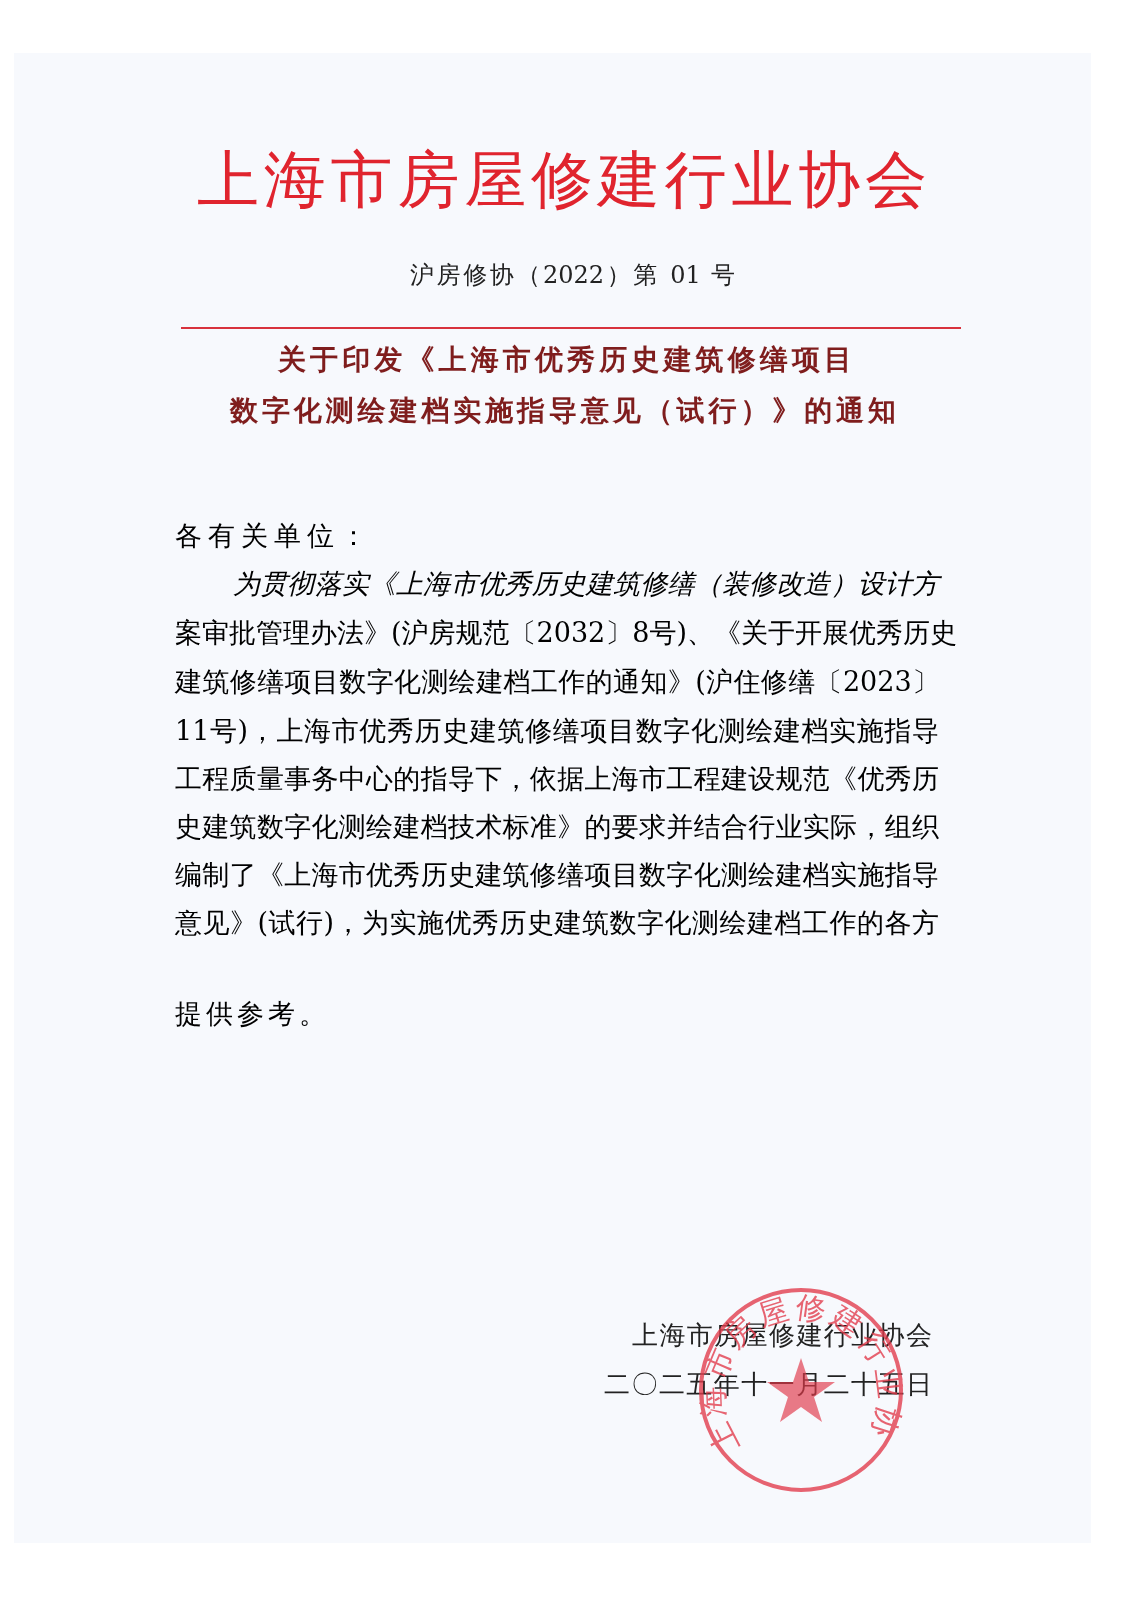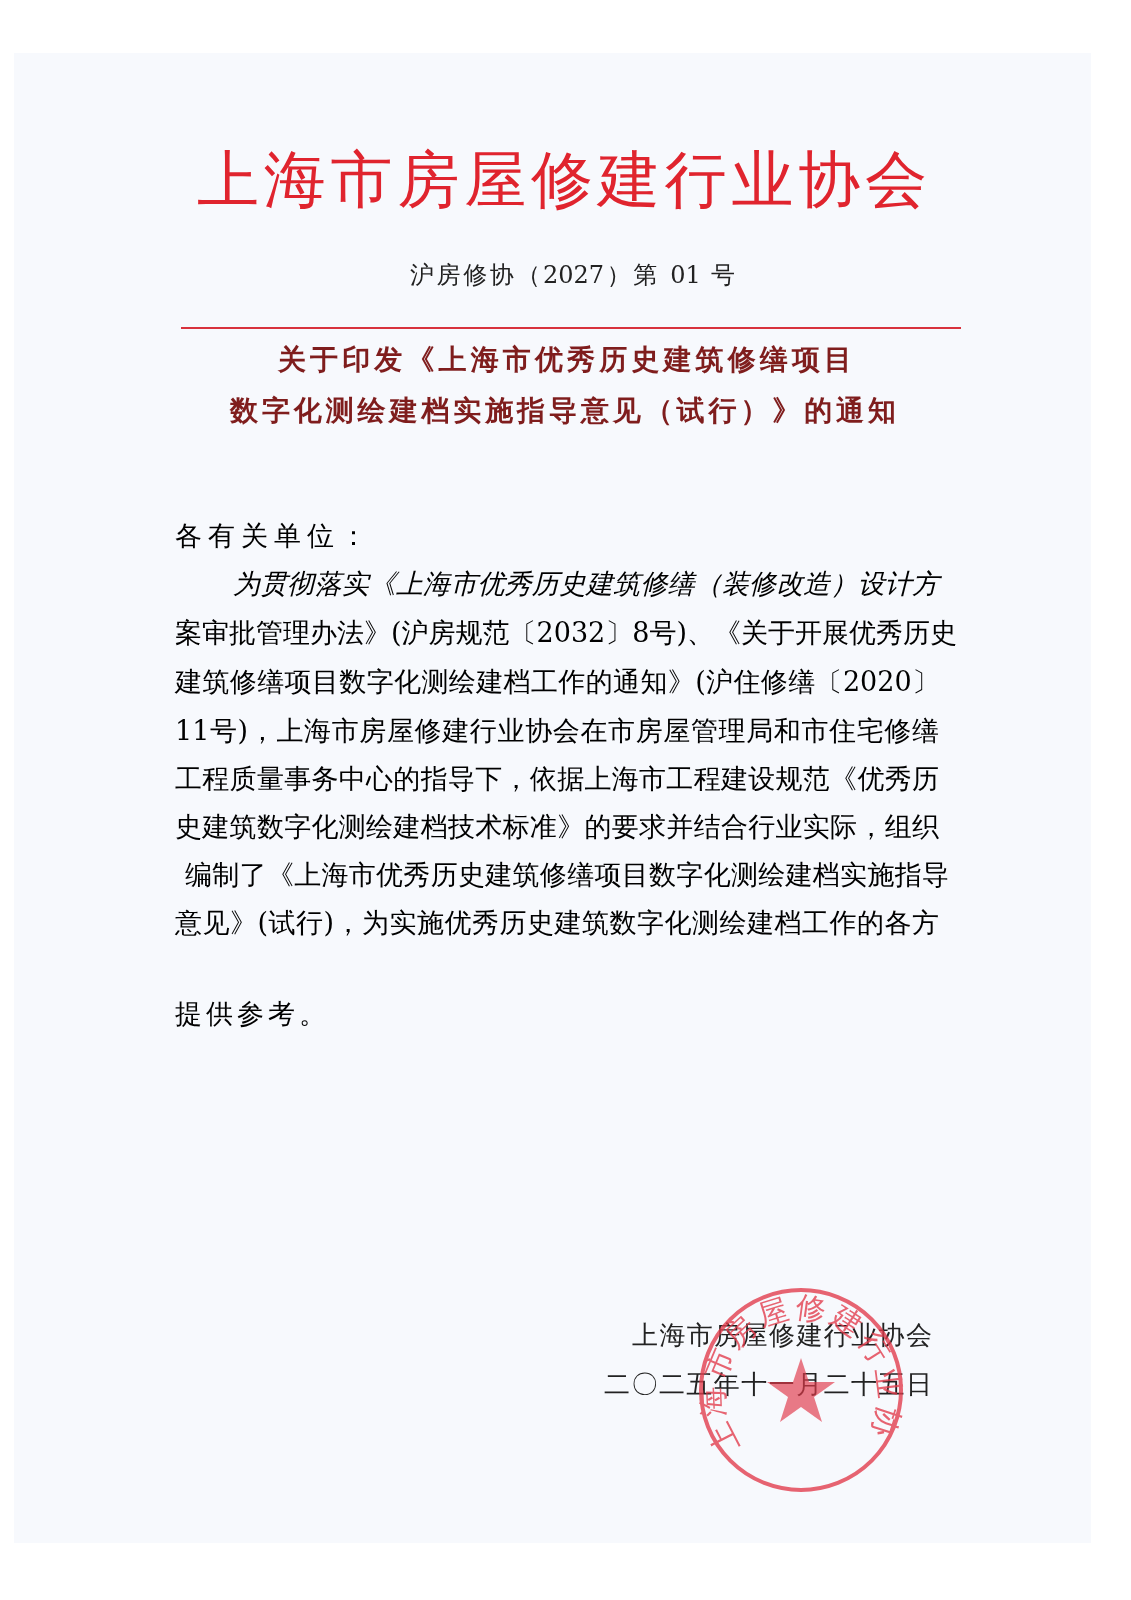"沪房修协（2027）第 01 号" div.abs { text: 2027 -> 2022 }
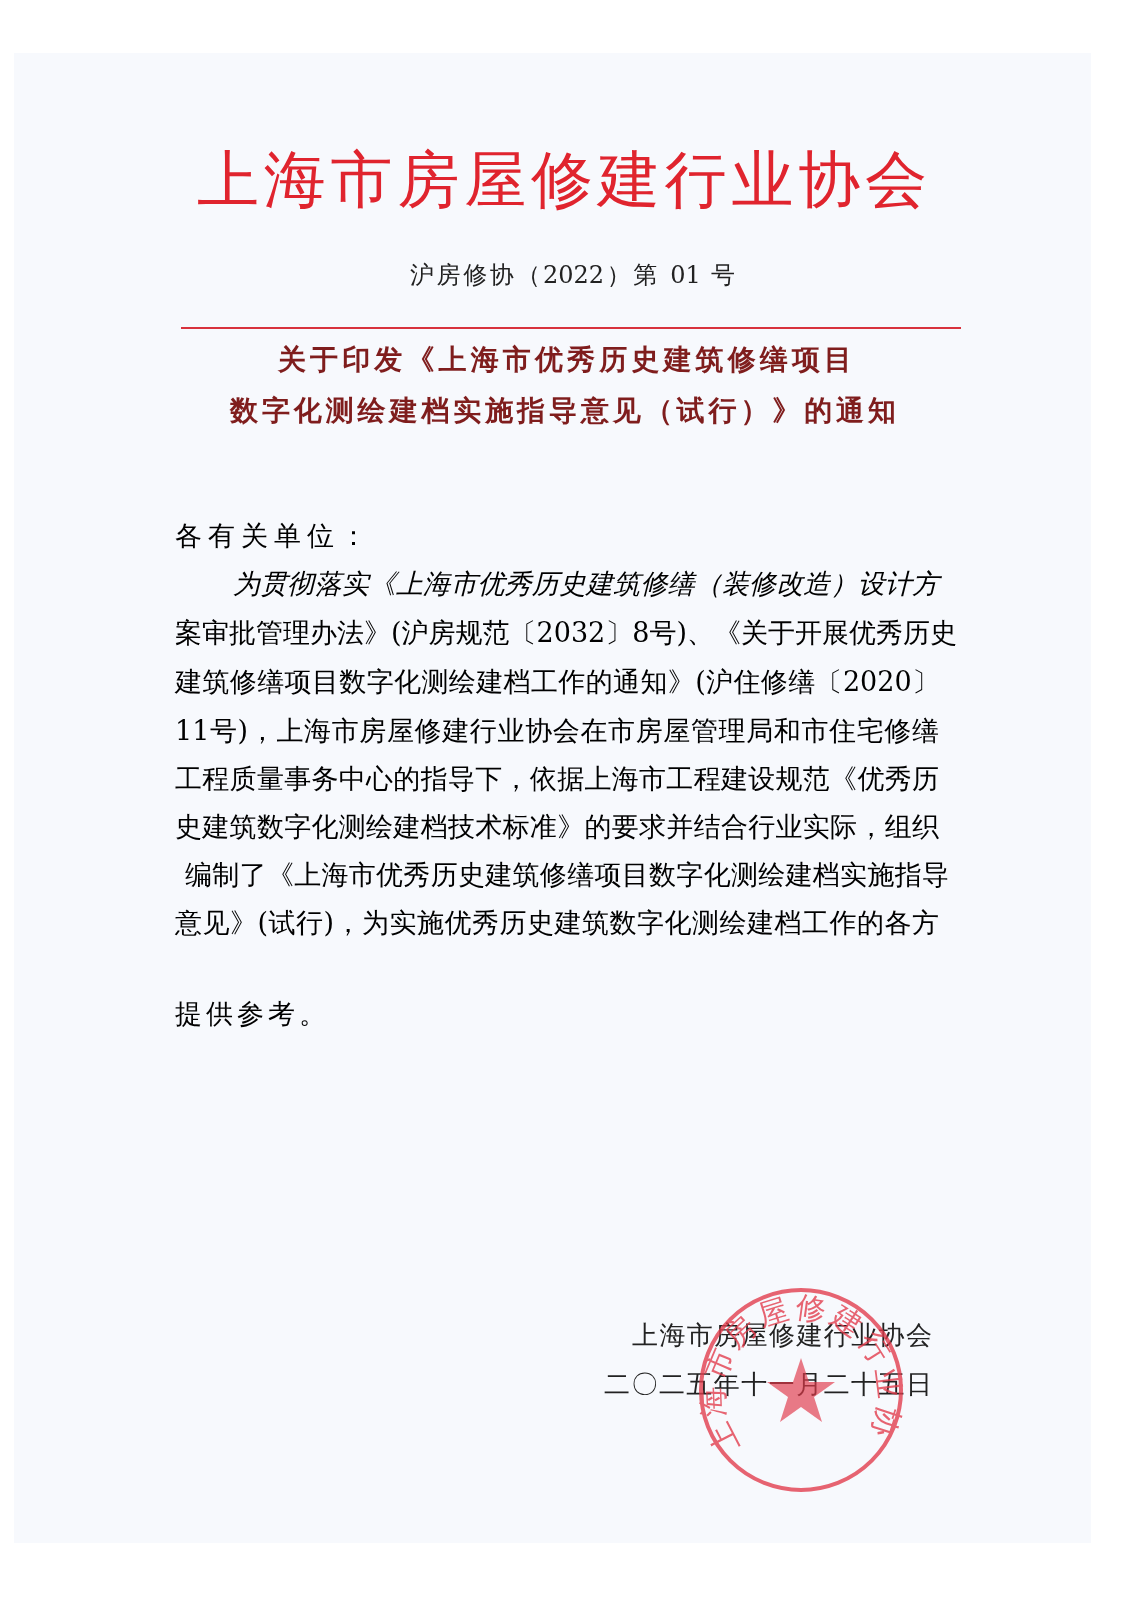"建筑修缮项目数字化测绘建档工作的通知》(沪住修缮〔2020〕" div.abs { text: 2020 -> 2023 }
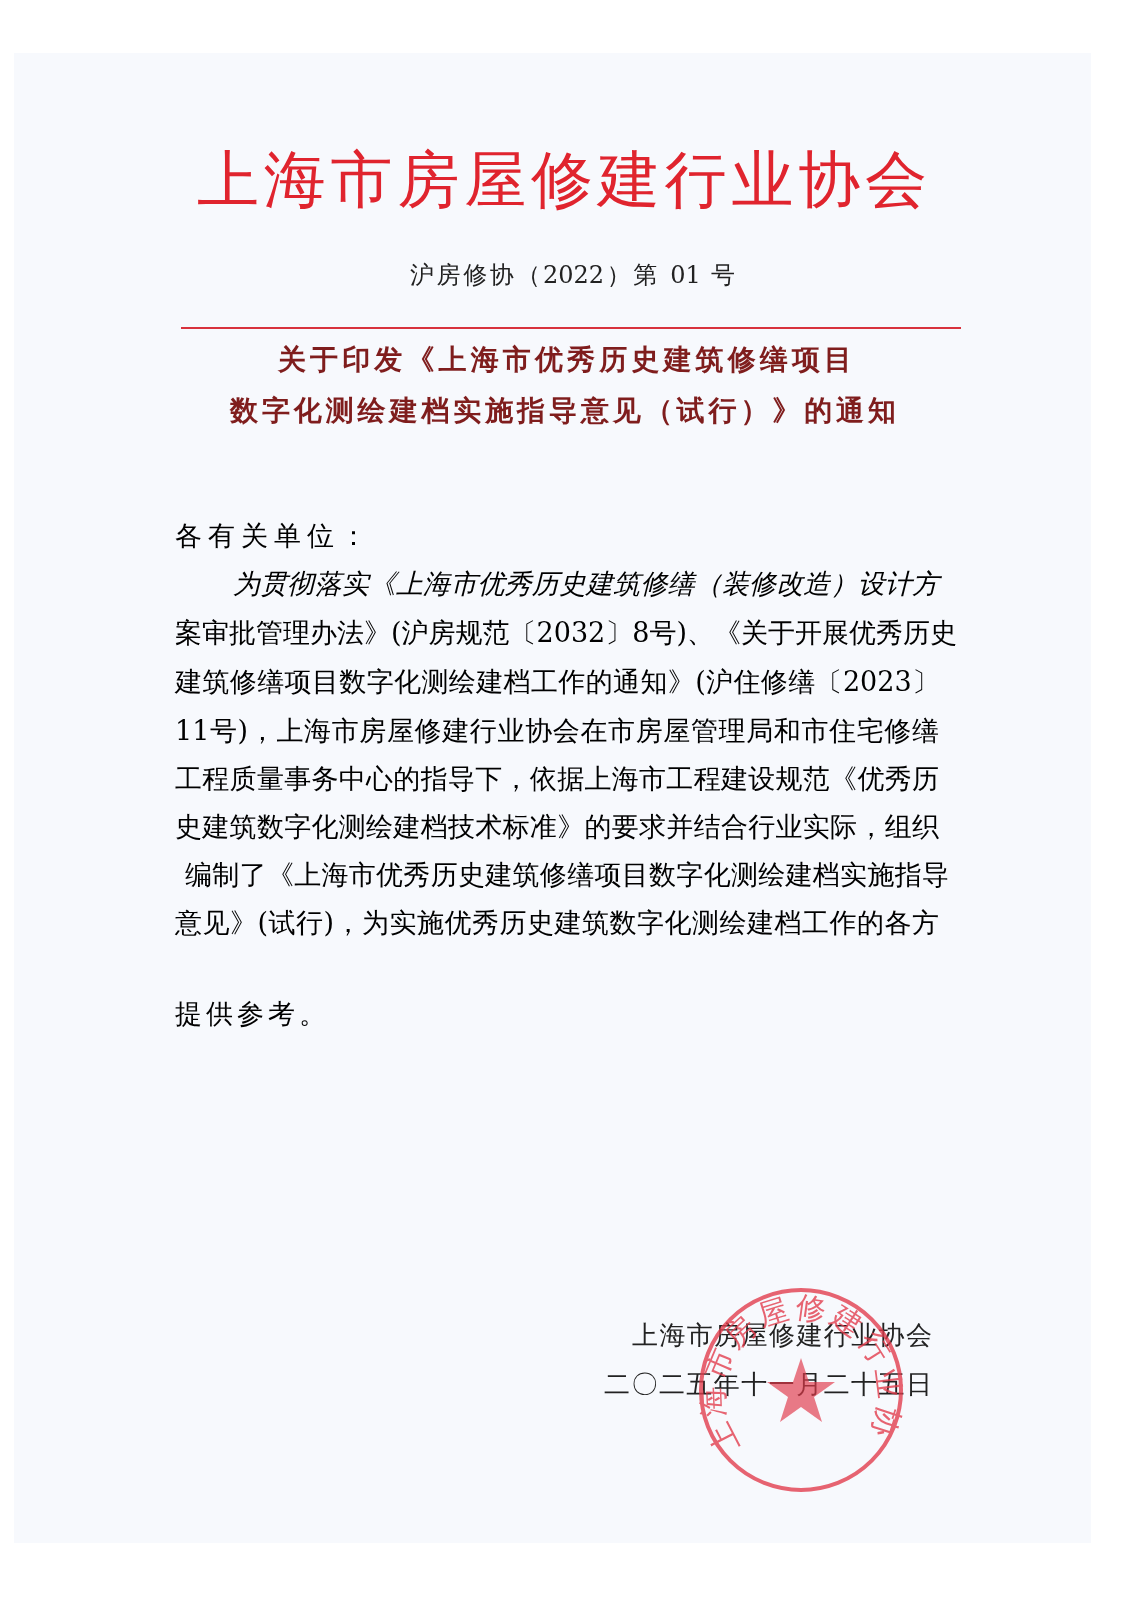"11号)，上海市房屋修建行业协会在市房屋管理局和市住宅修缮" div.abs { text: 房屋修建行业协会在市房屋管理局和市住宅修缮 -> 优秀历史建筑修缮项目数字化测绘建档实施指导 }
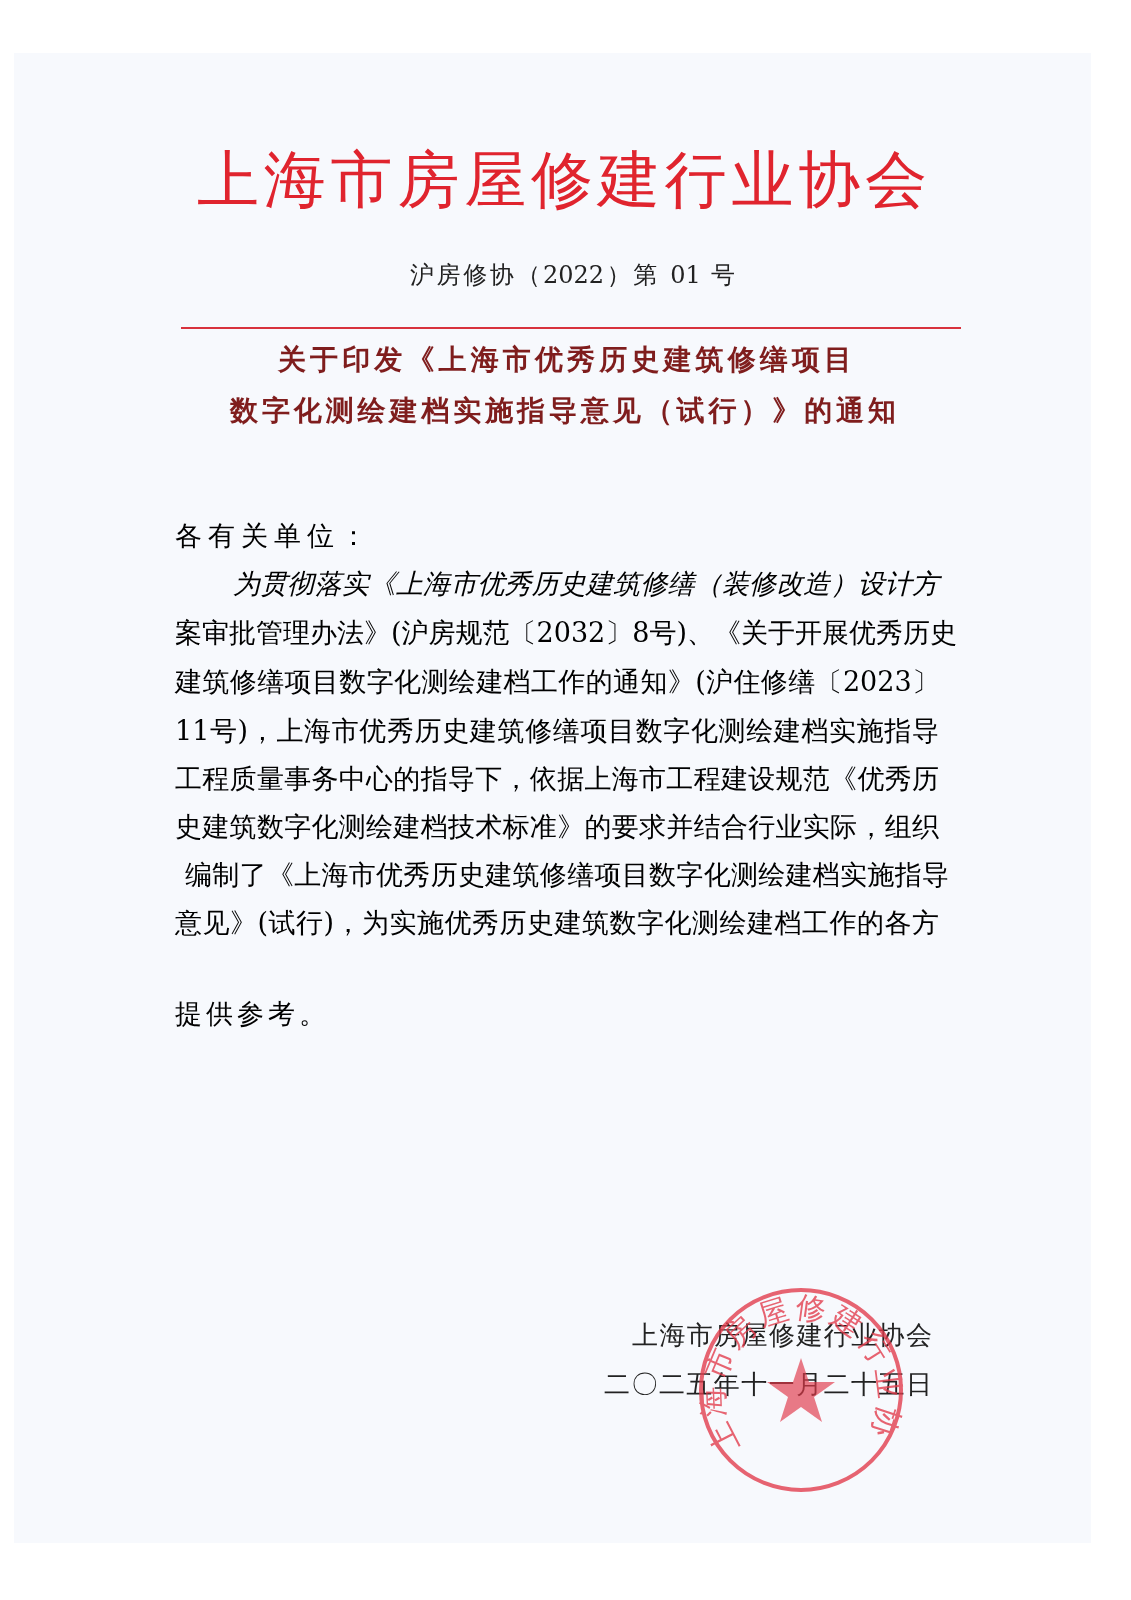"编制了《上海市优秀历史建筑修缮项目数字化测绘建档实施指导" div.abs { left: 185px -> 175px }
